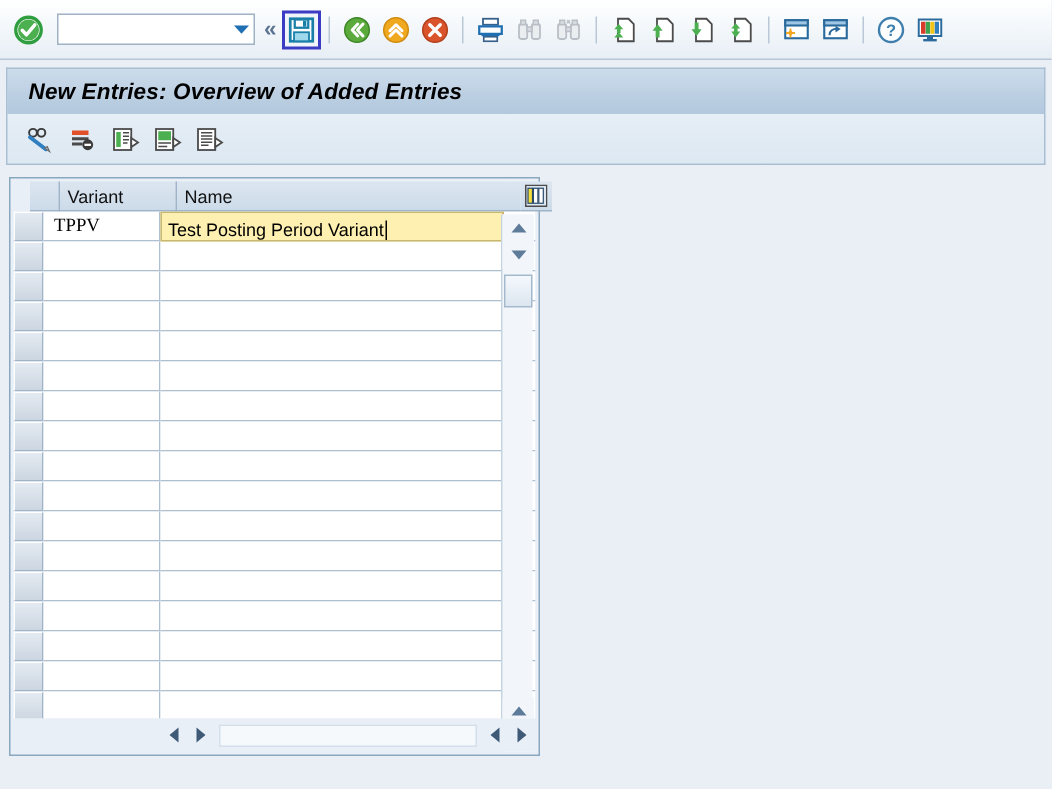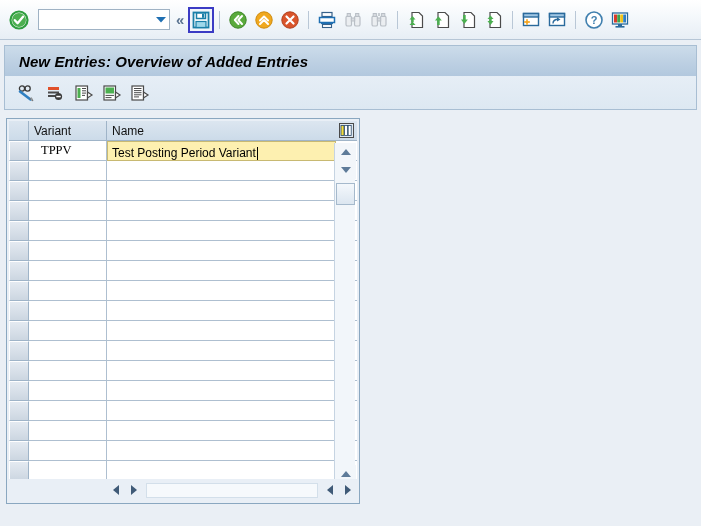"Variant" .hdr-row { left: 0 -> 11px }
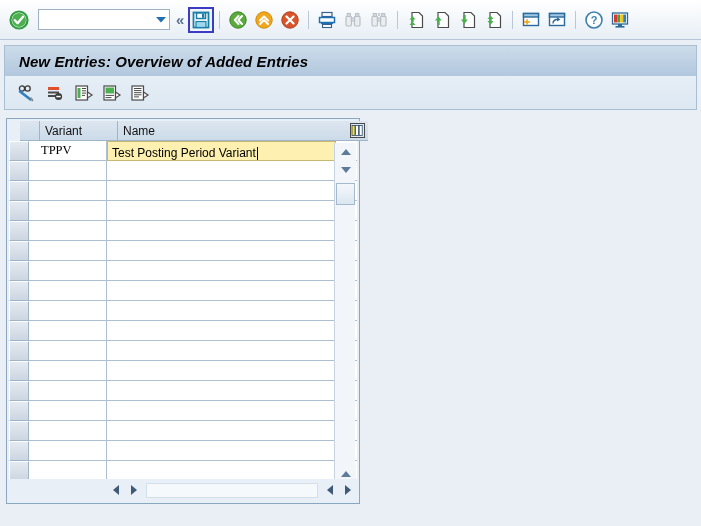"TPPV" .g-cell { padding-left: 12px -> 7px }
